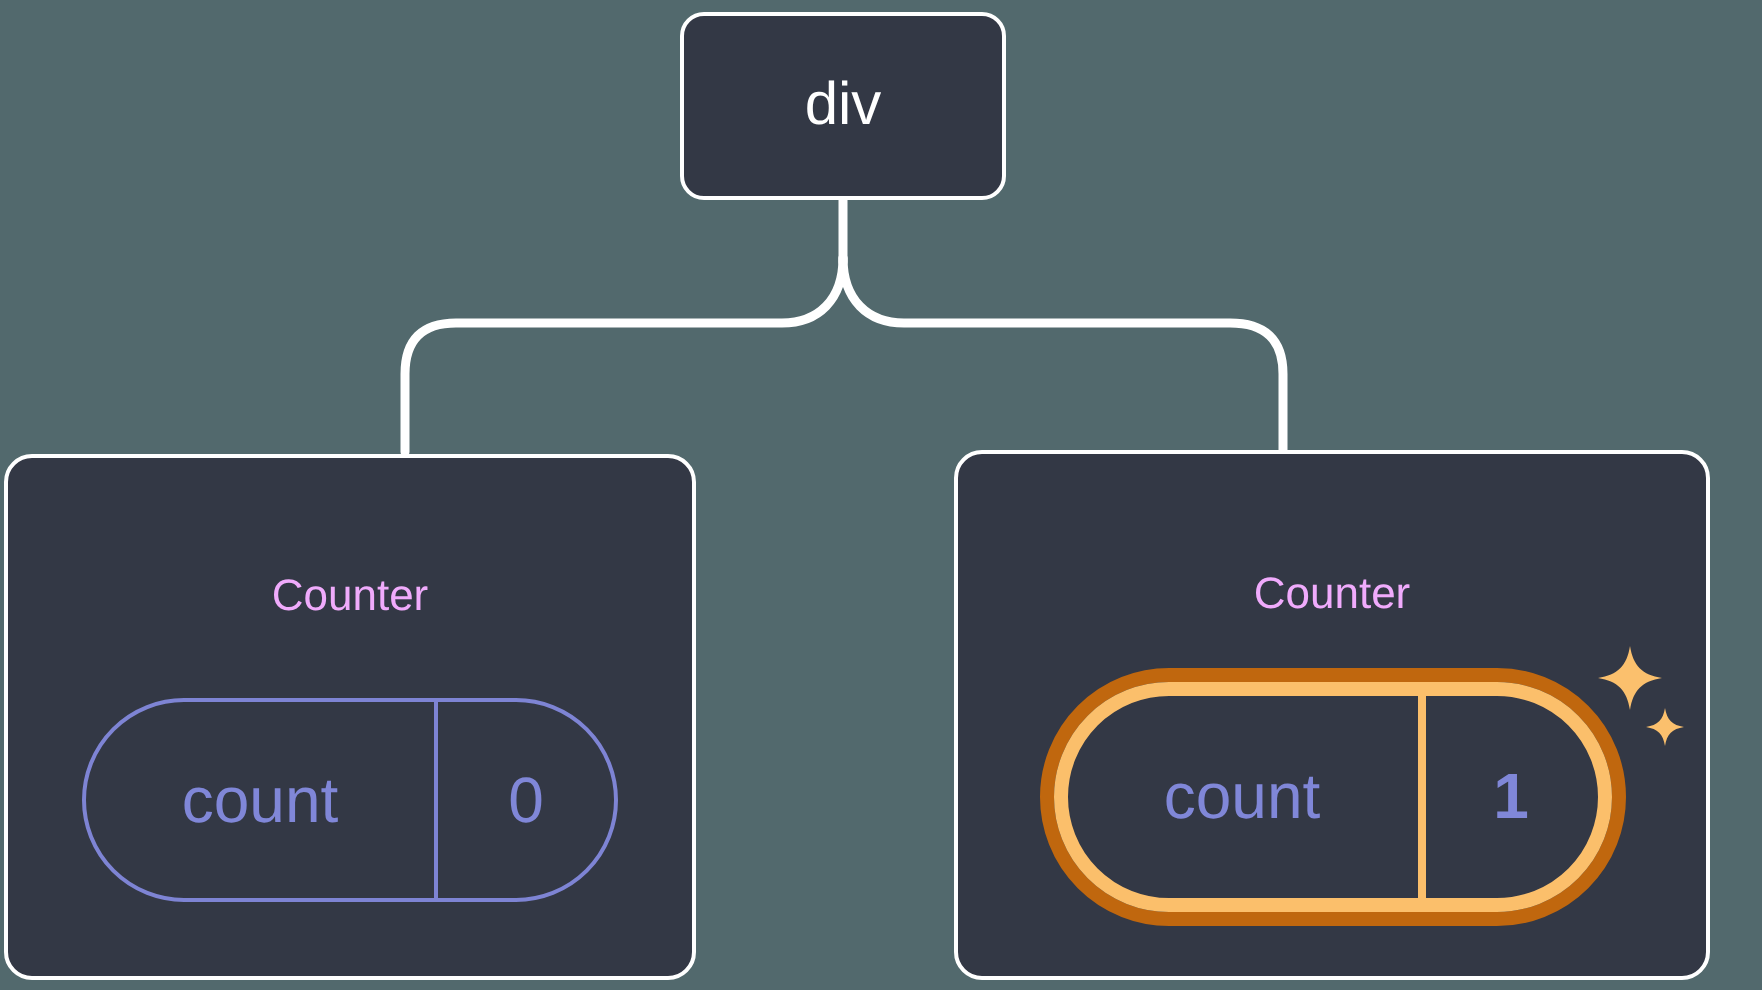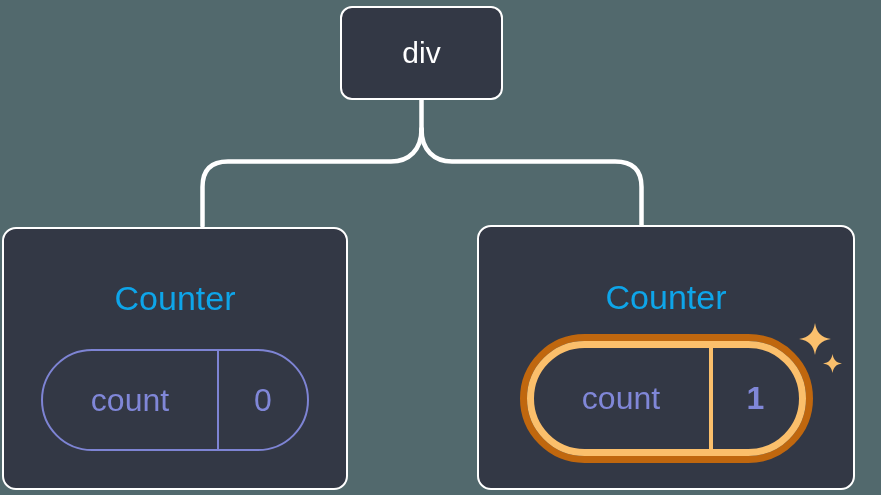"Counter" .card-title { color: #0ea5e9 -> #f0abfc; font-size: 34px -> 22px }
